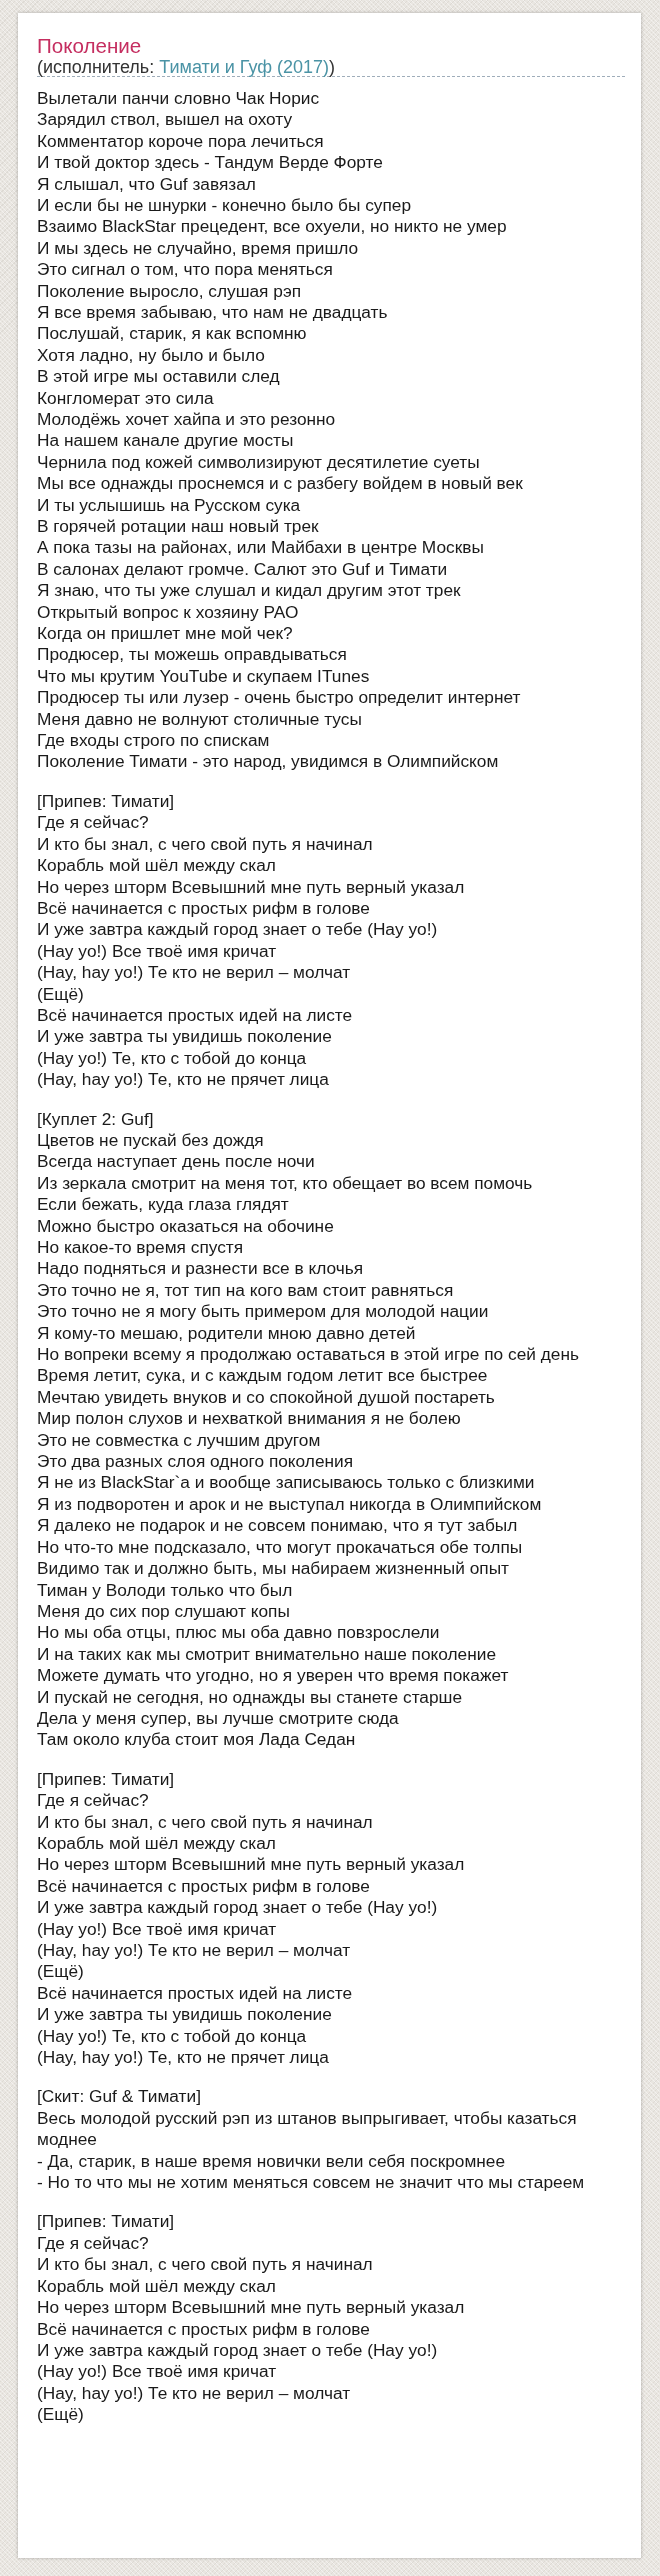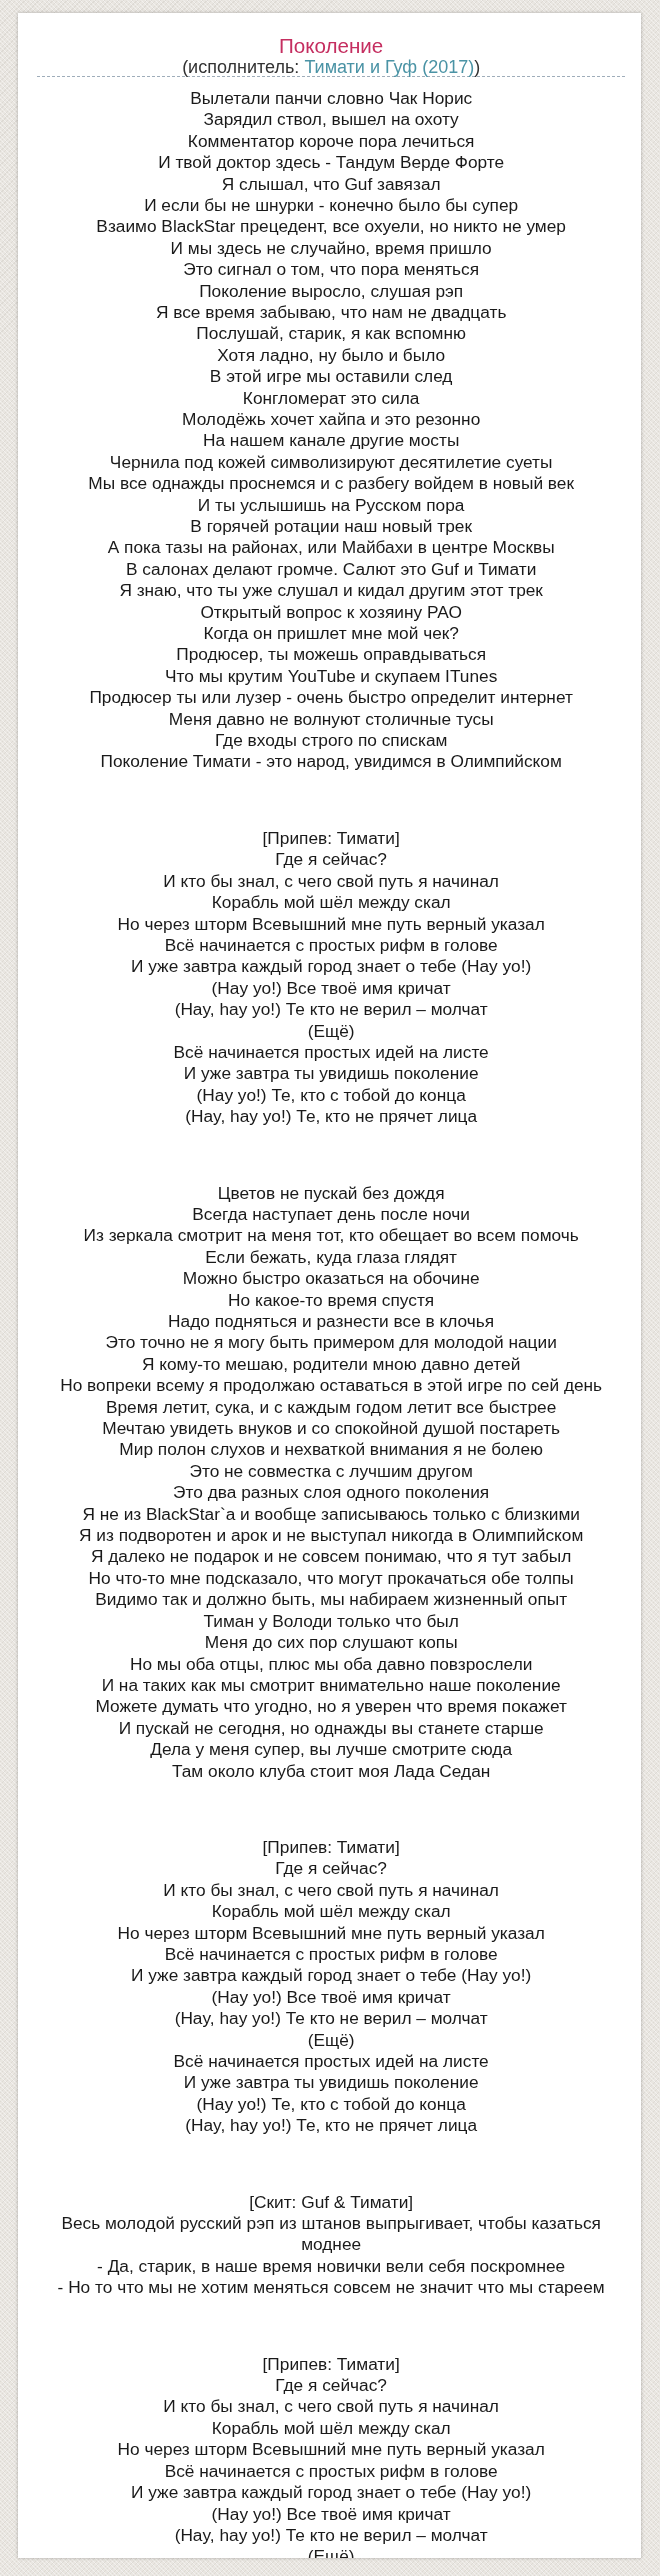"Поколение" .card { text-align: center -> none }
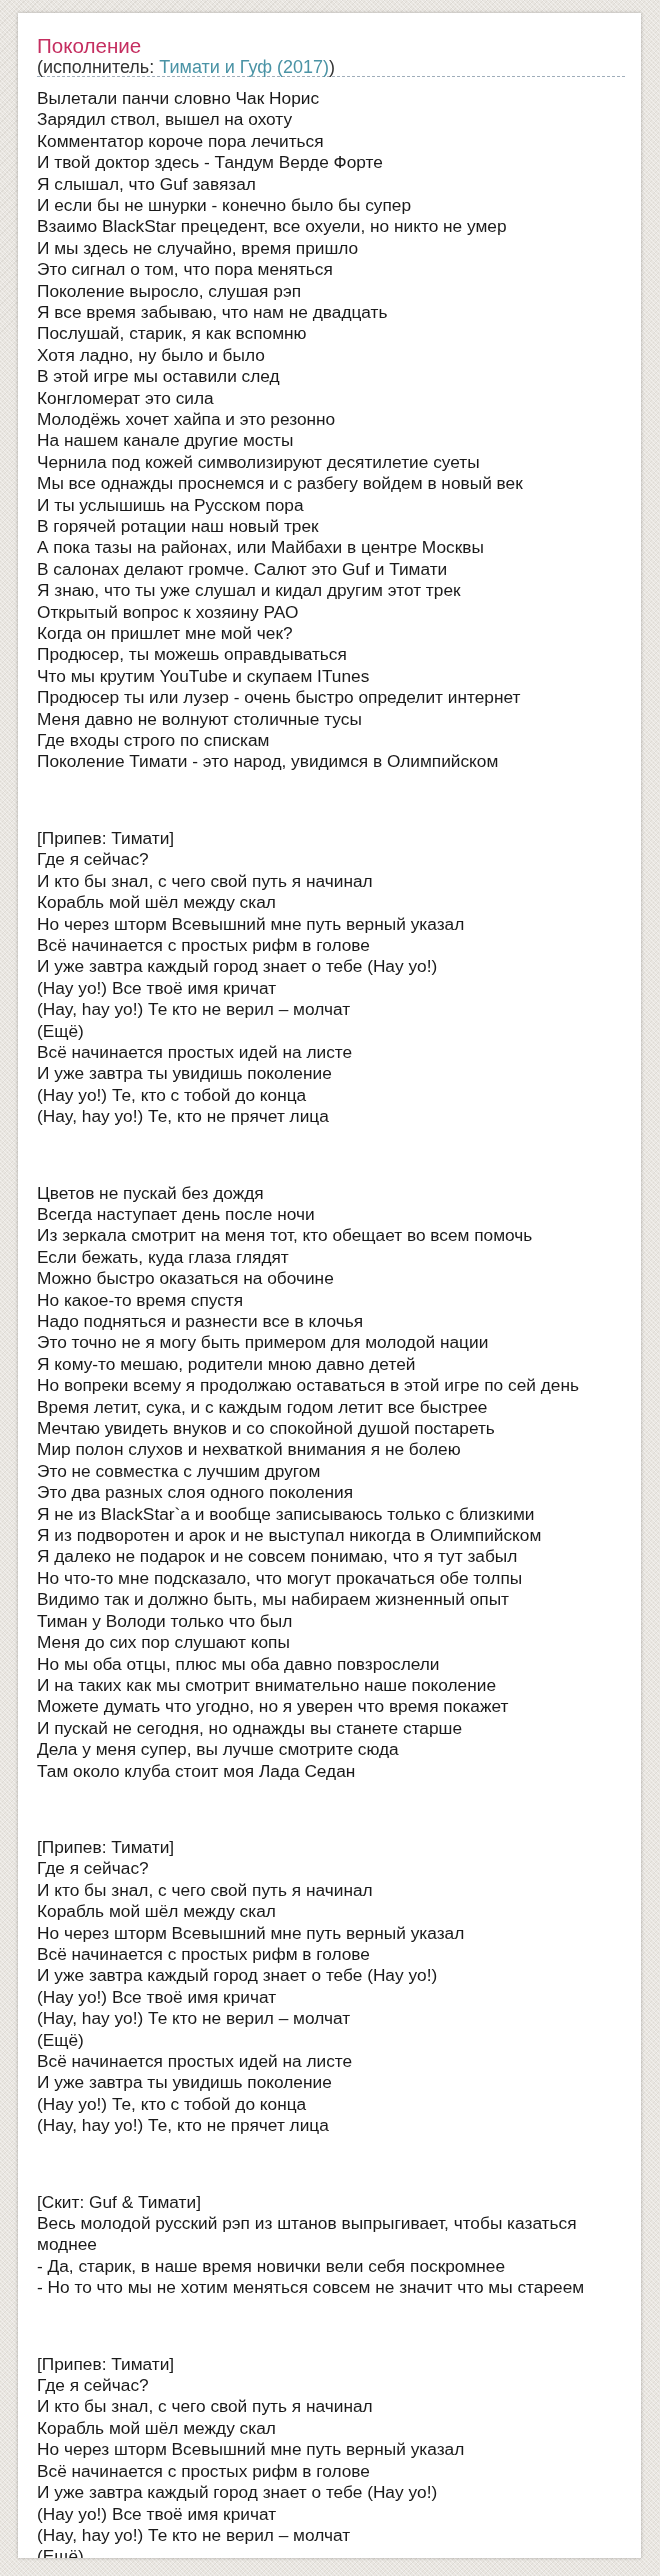"И ты услышишь на Русском" div.line { text: пора -> сука }
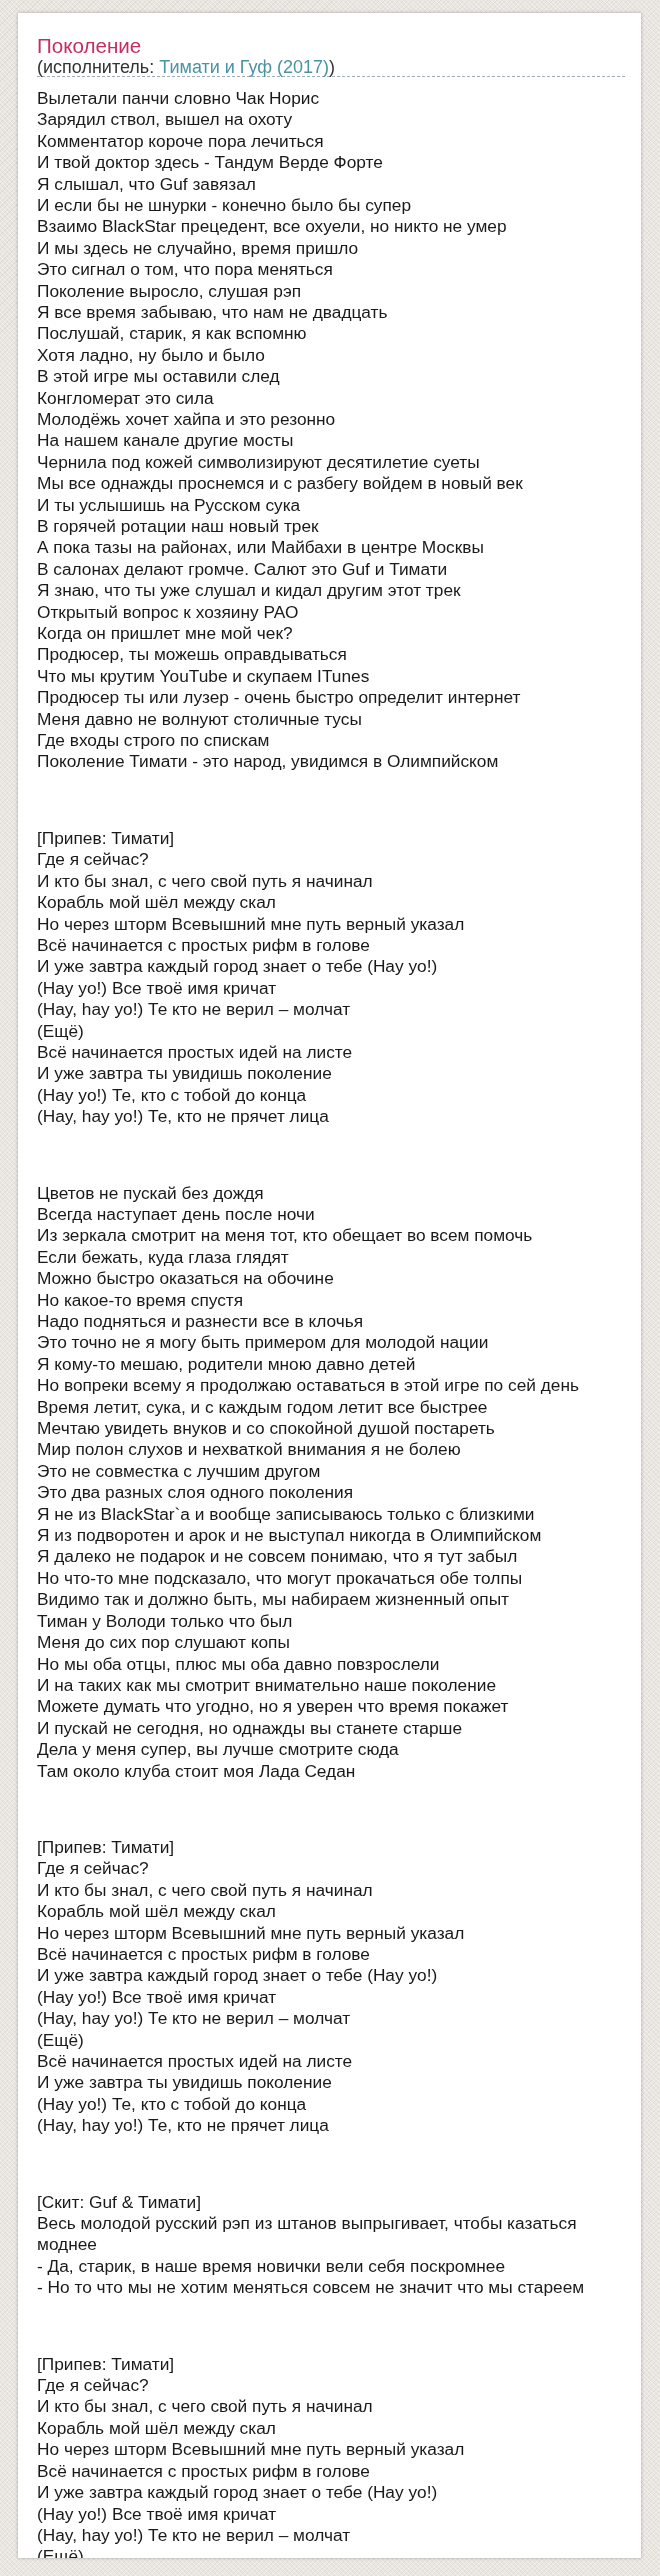"[Припев: Тимати]" .section + .section { margin-top: 55px -> 18px }
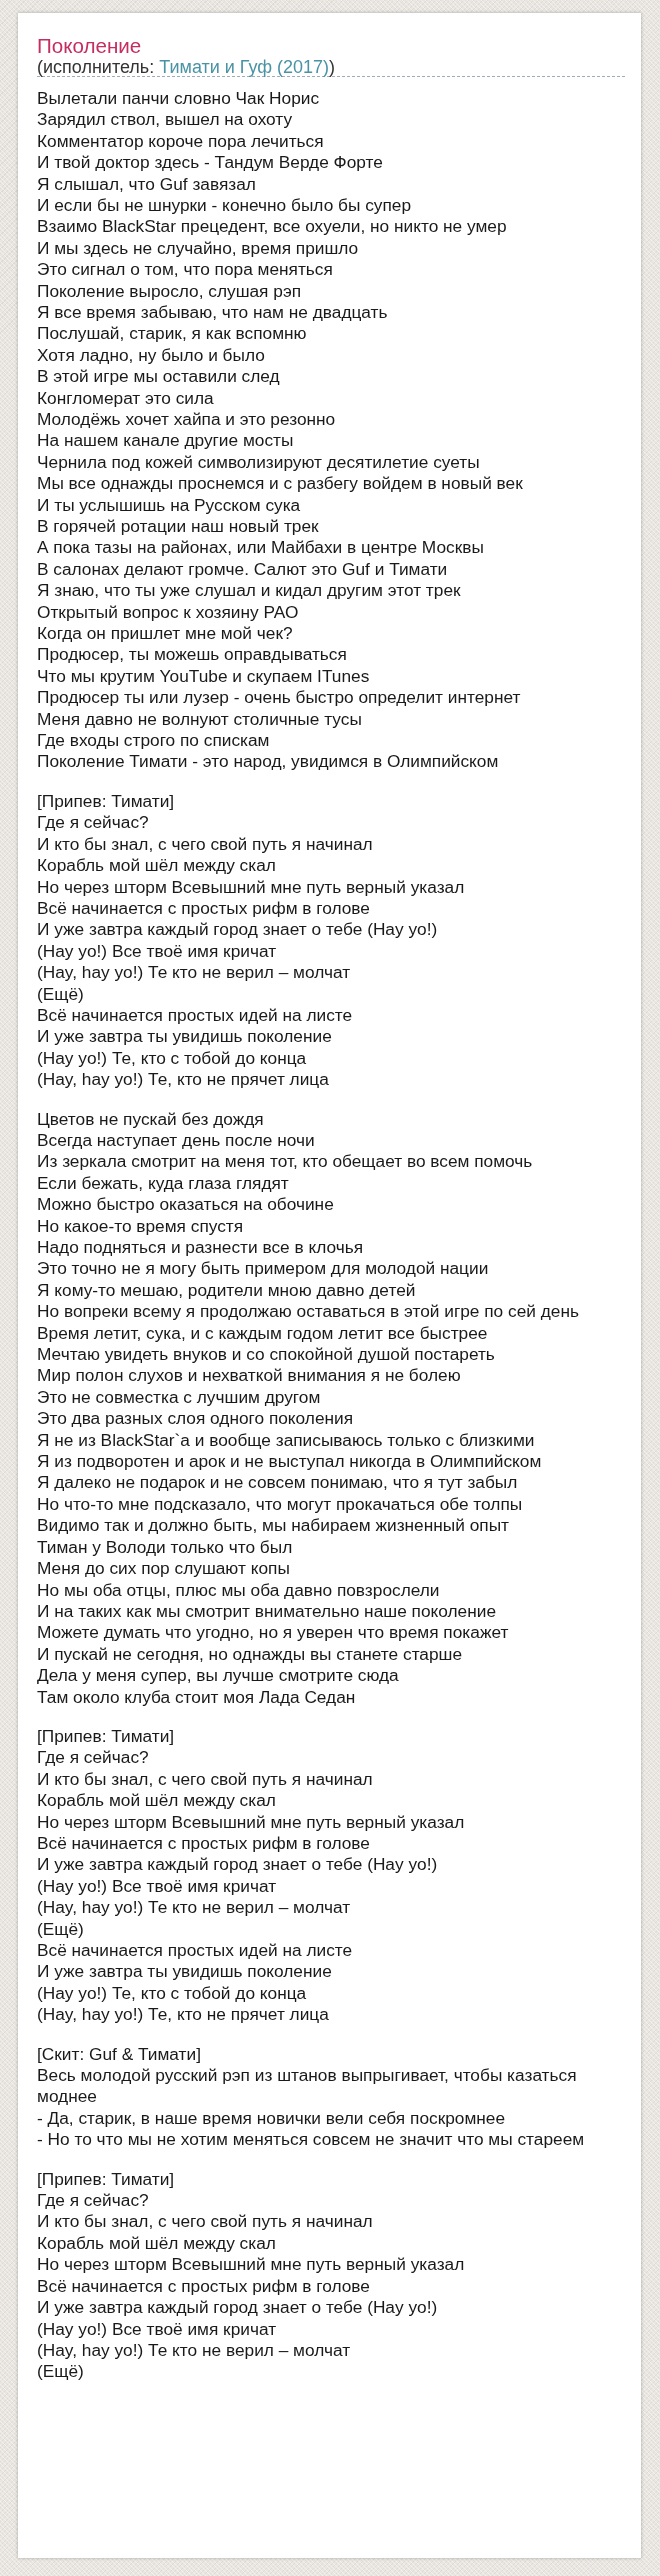"[Куплет 2: Guf]" div.line { html: none -> <div>[Куплет 2: Guf]</div> }
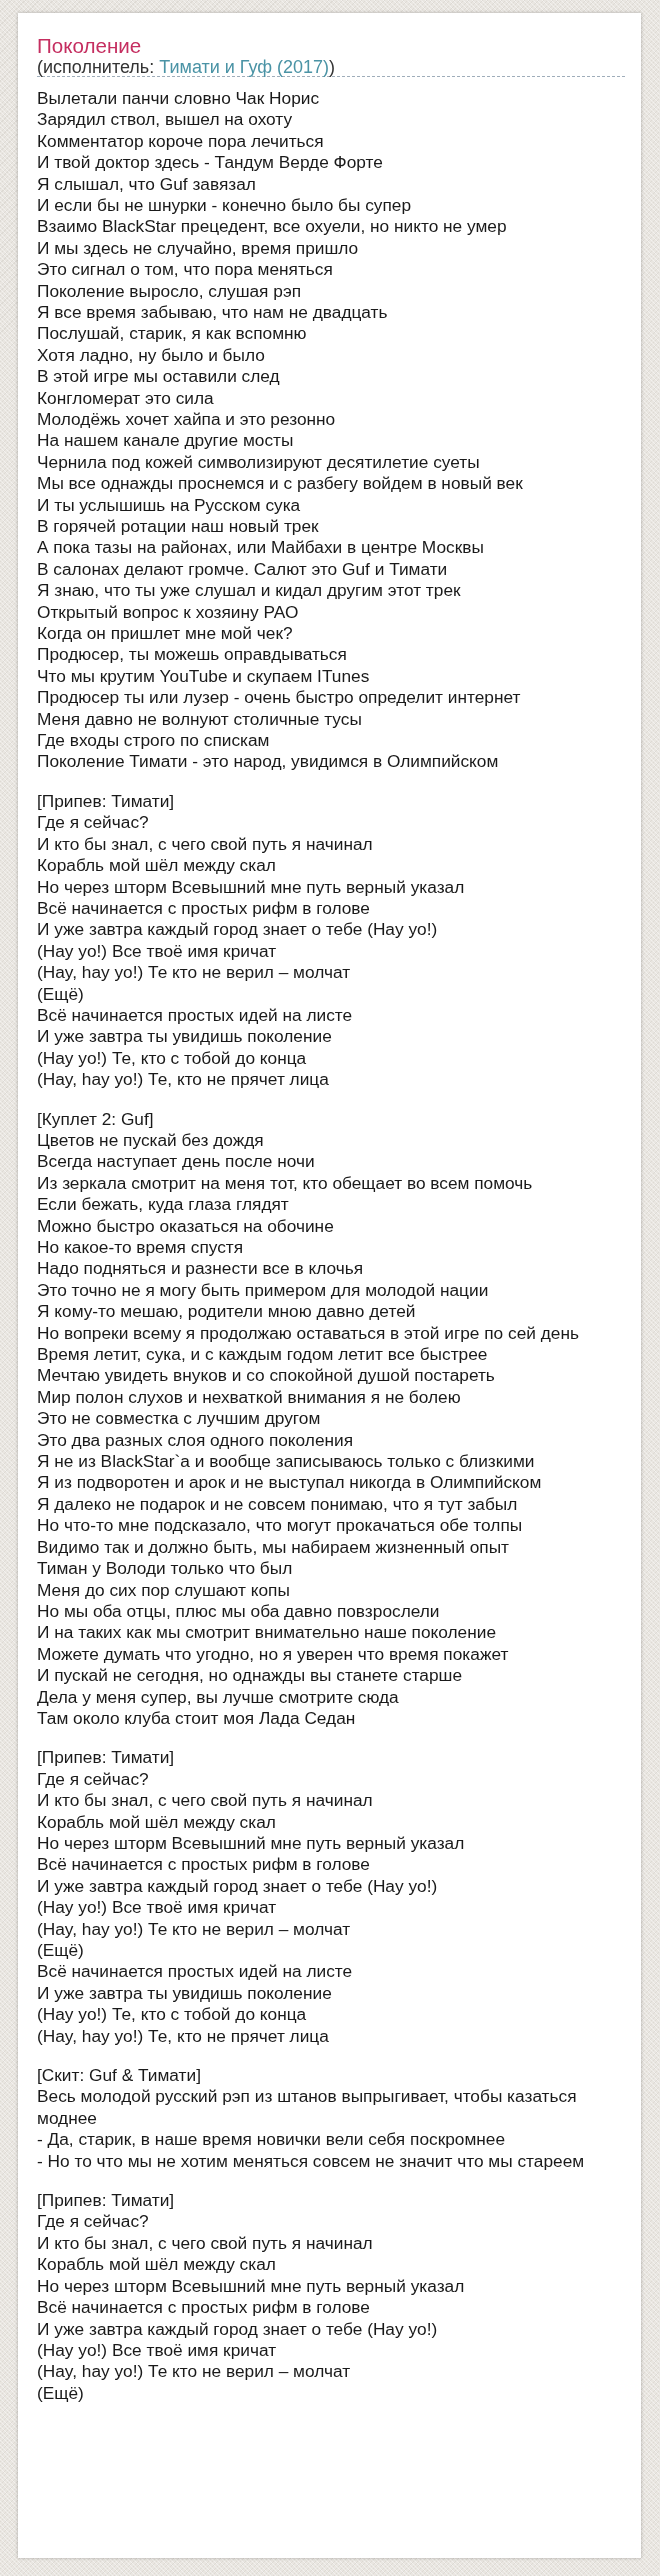"Это точно не я, тот" div.line { html: none -> <div>Это точно не я, тот тип на кого вам стоит равняться</div> }
